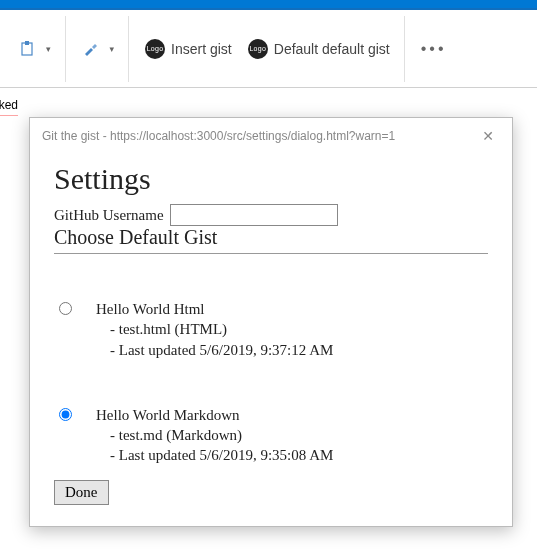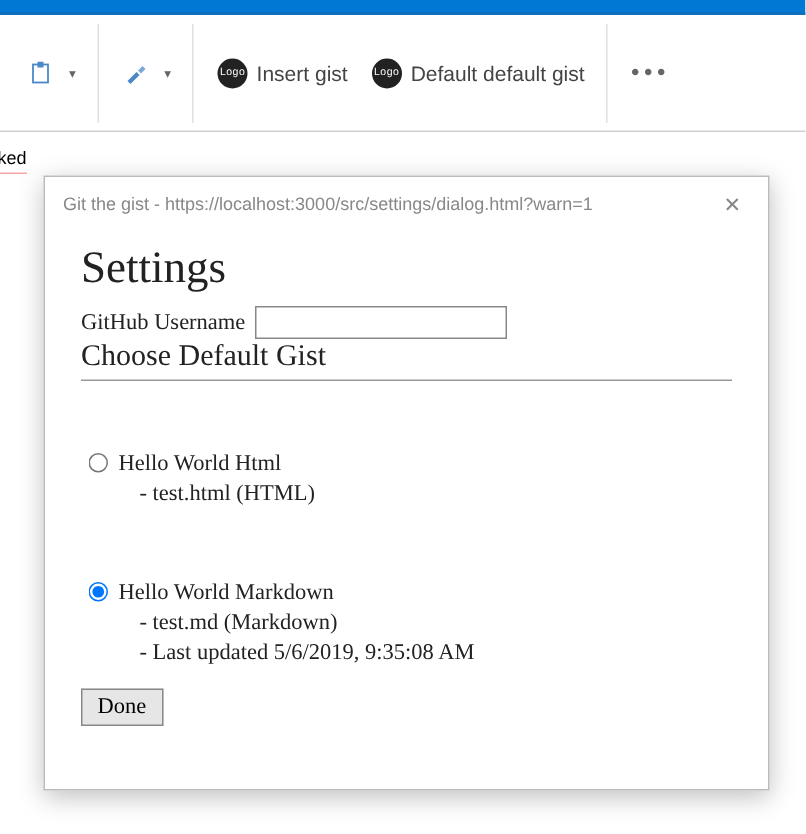"Hello World Html" .gist-item { gap: 4px -> 21px }
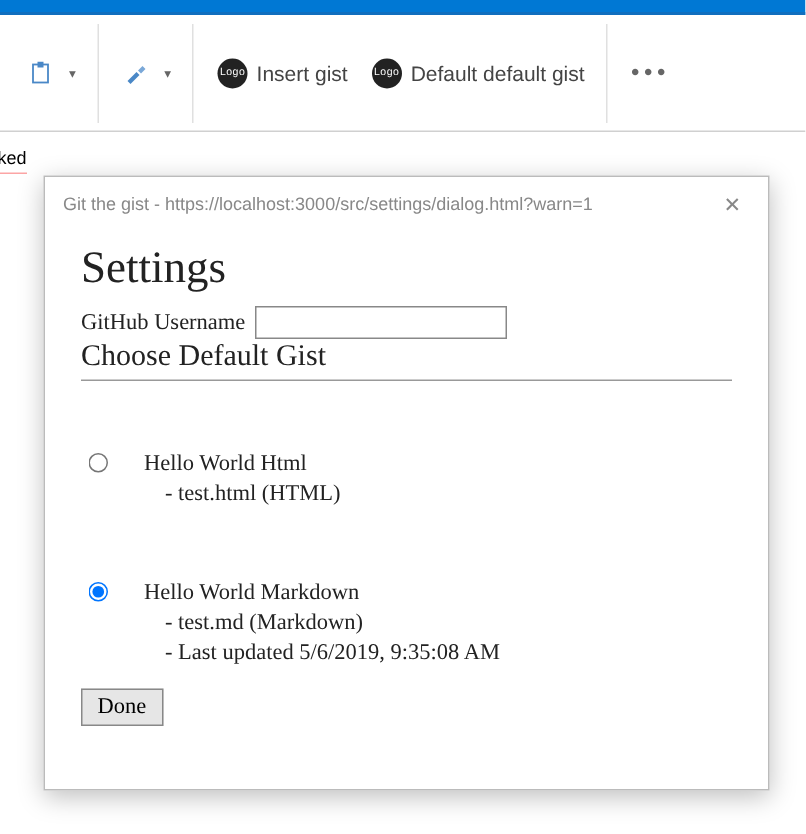"- Last updated 5/6/2019, 9:37:12" div.gist-sub { html: none -> <div>- Last updated 5/6/2019, 9:37:12 AM</div> }
